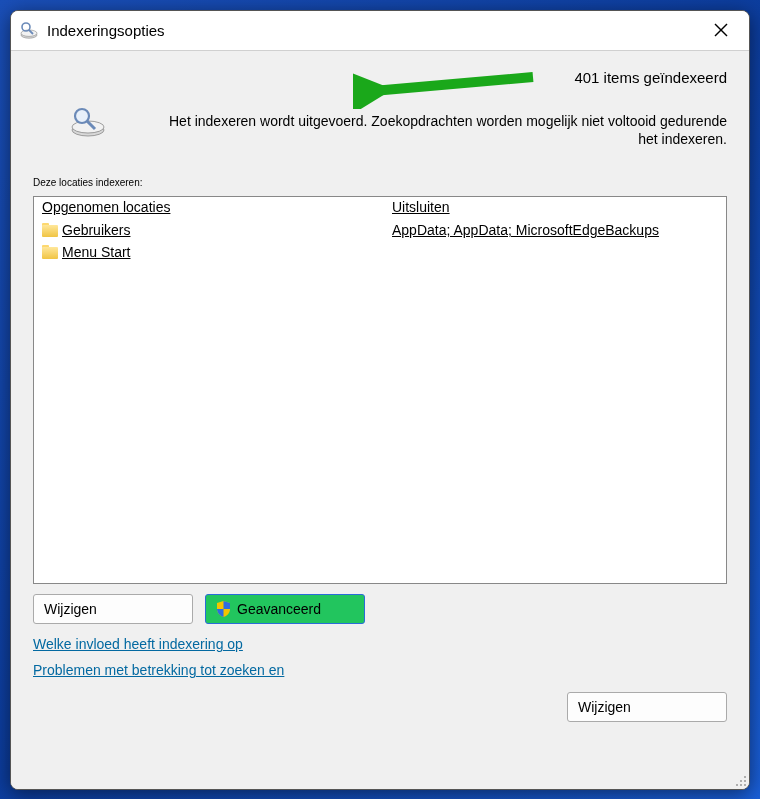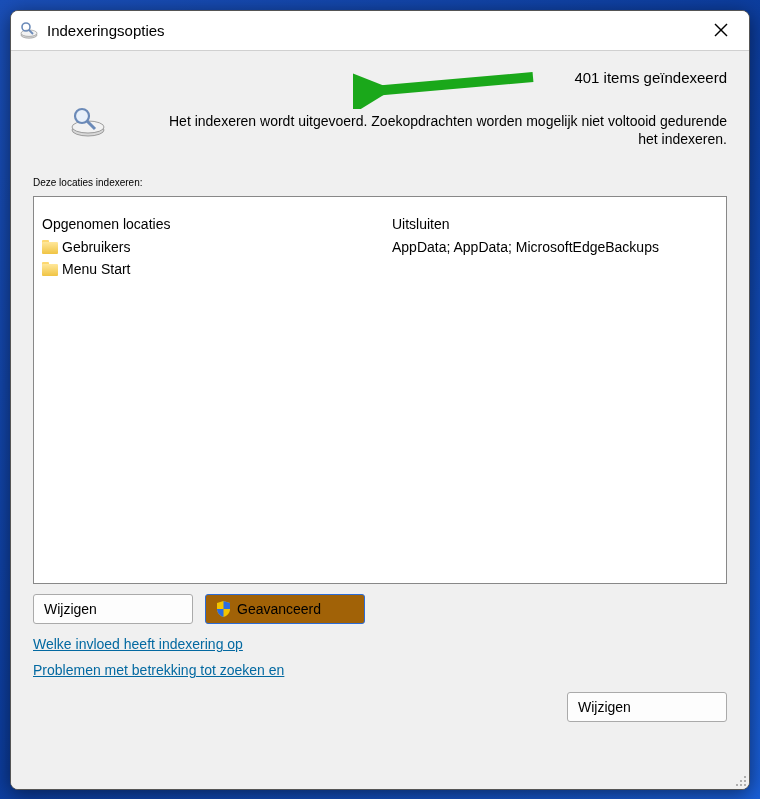"Opgenomen locaties" .col { padding: 19px 8px -> 2px 8px; text-decoration: none -> underline }
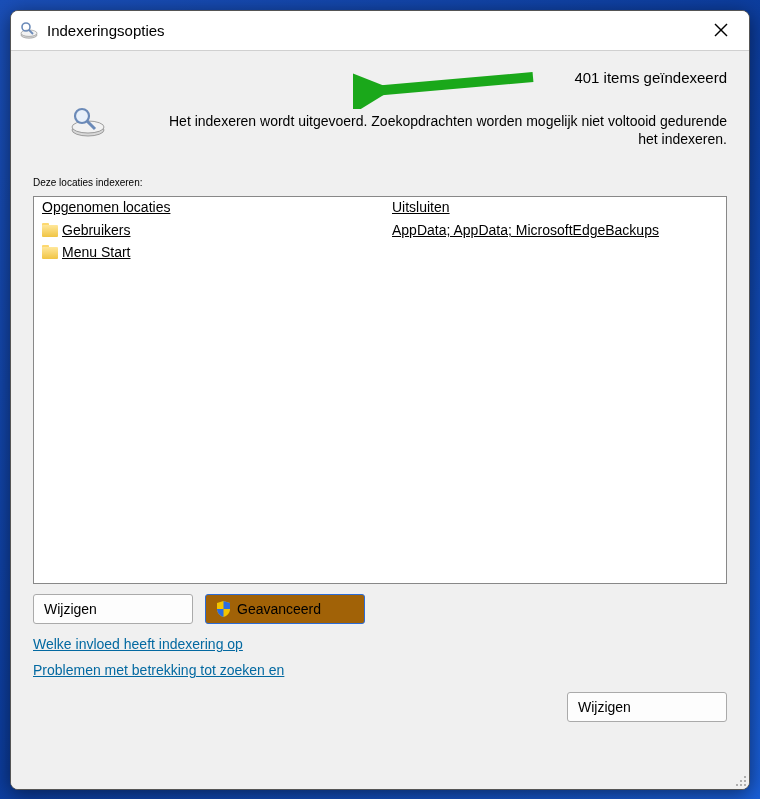"Geavanceerd" .btn.default { background: #a16207 -> #22c55e }
